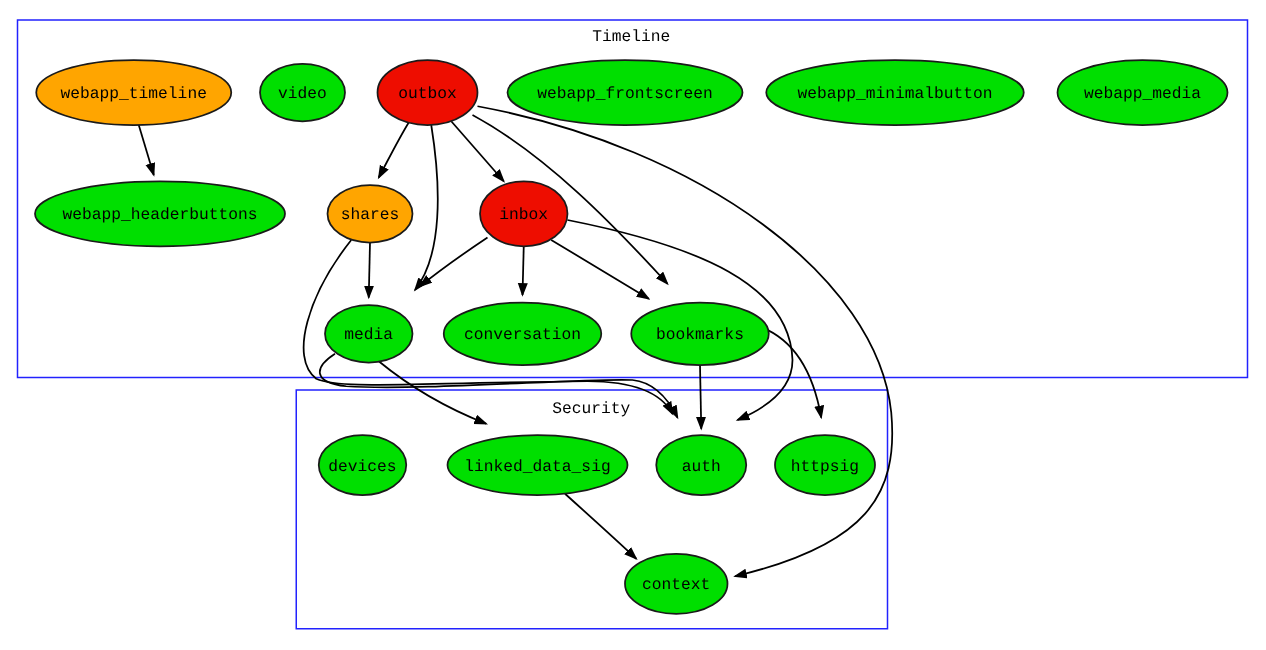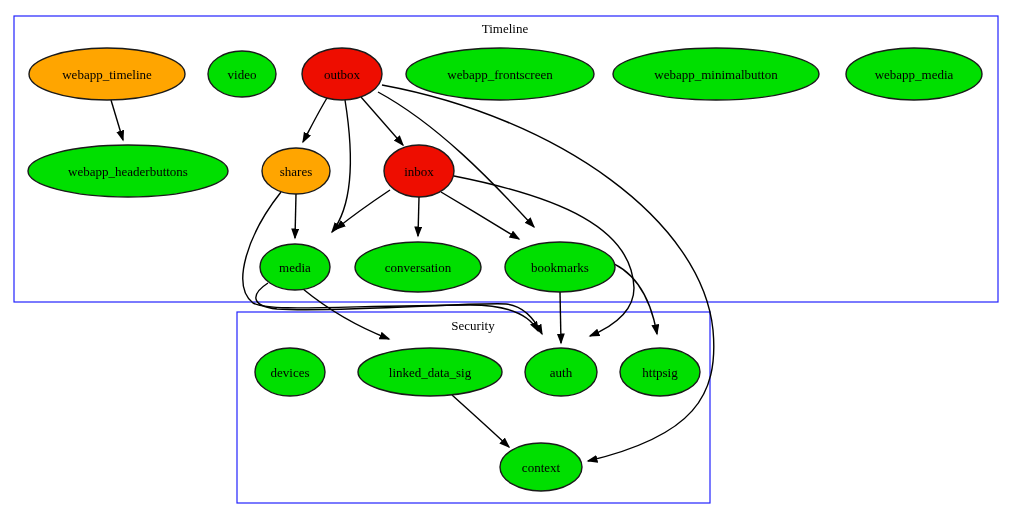"Timeline" .stage { font-family: Liberation Serif, serif -> Liberation Mono, monospace }
